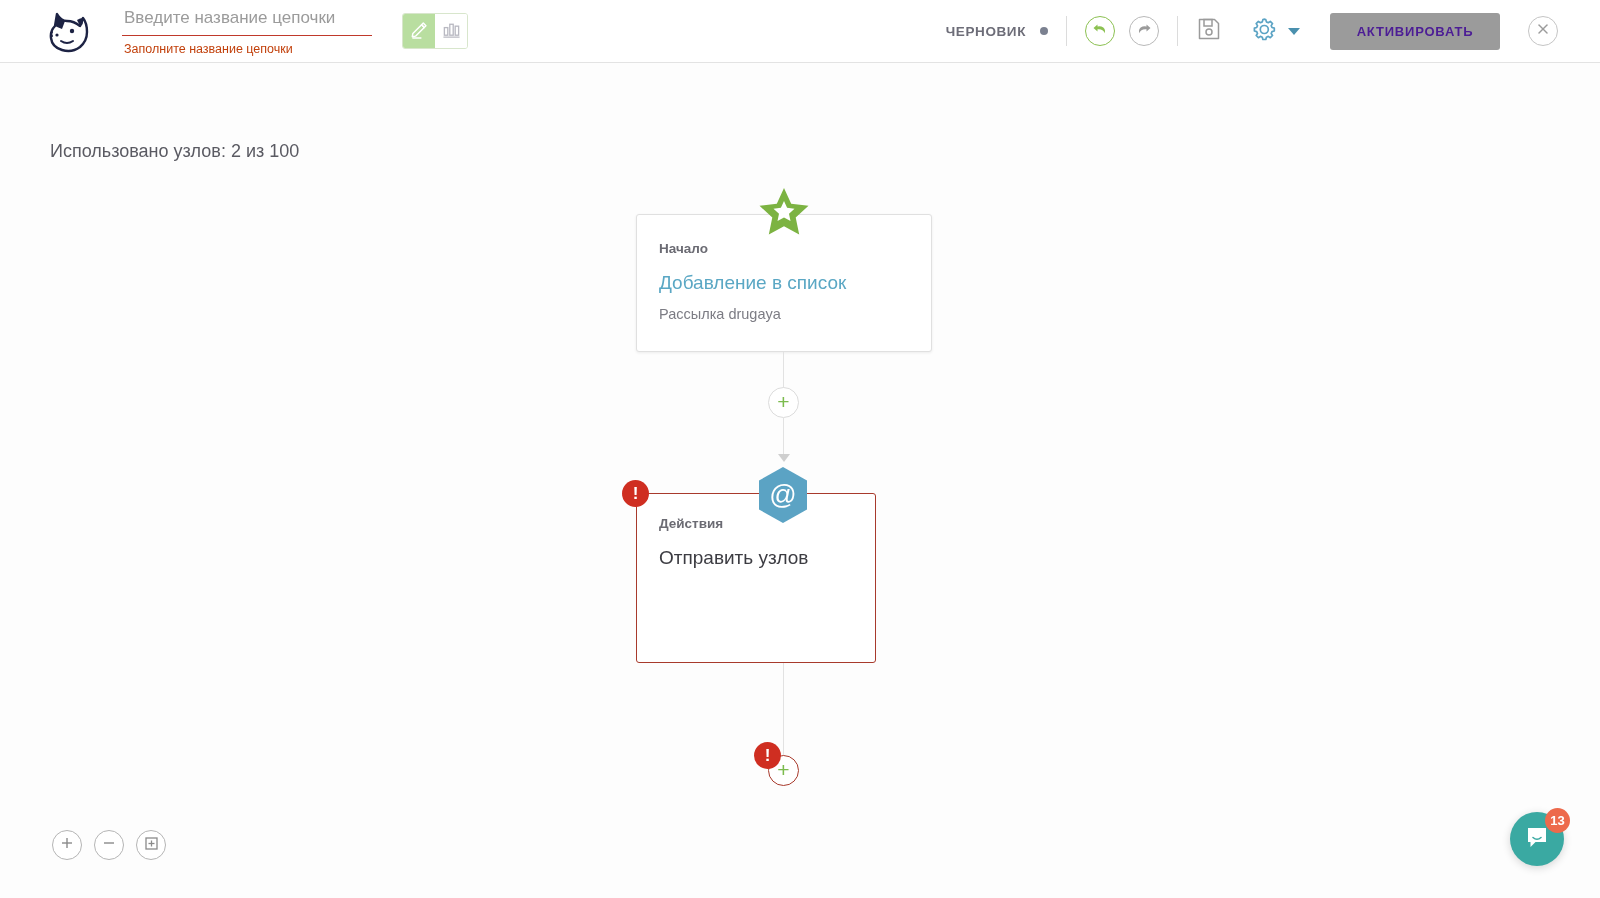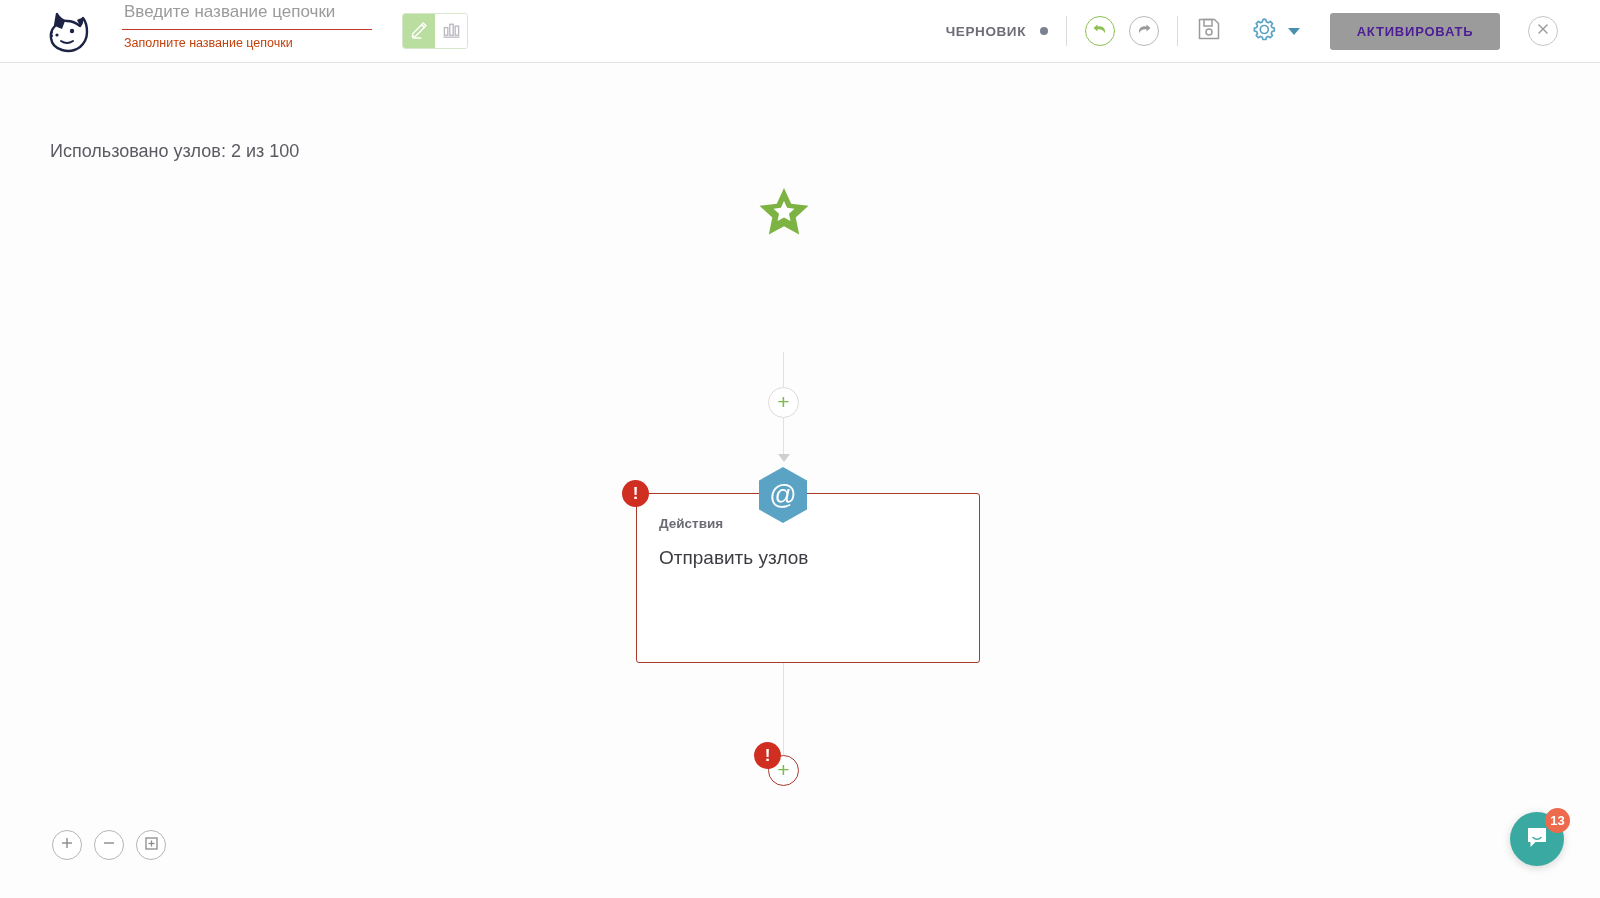"Введите название цепочки" .title-block { padding-top: none -> 6px }
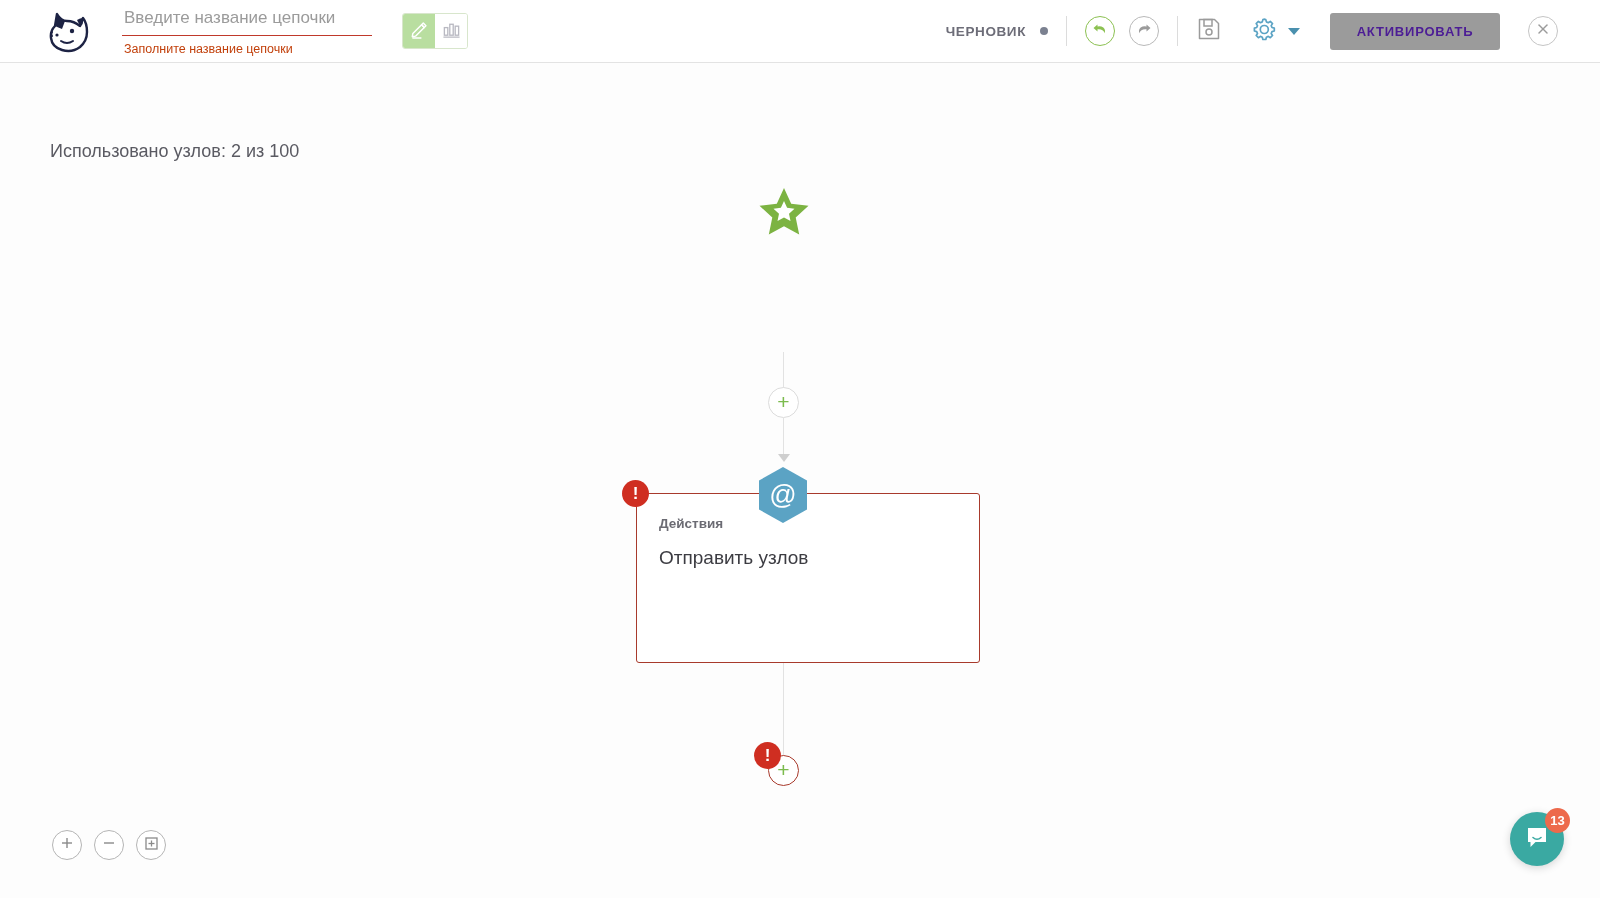"Начало" div.flow-card { html: none -> <div> <div>Начало</div> <div>Добавление в список</div> <div>Рассылка drugaya</div> </div> }
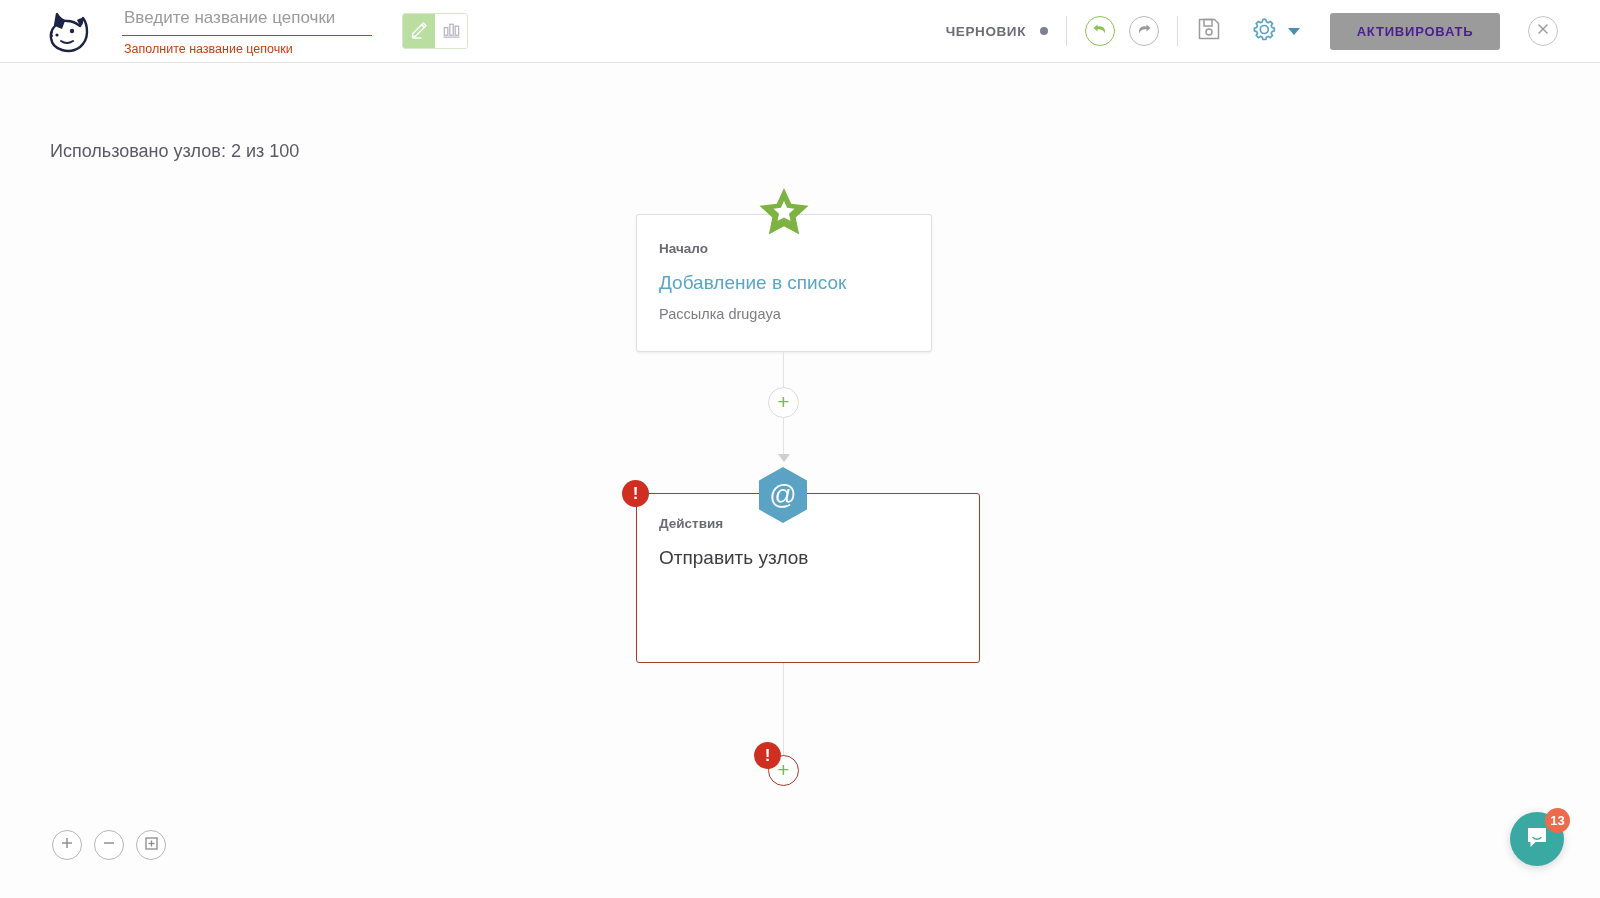"Действия" div.flow-card { width: 344px -> 240px }
